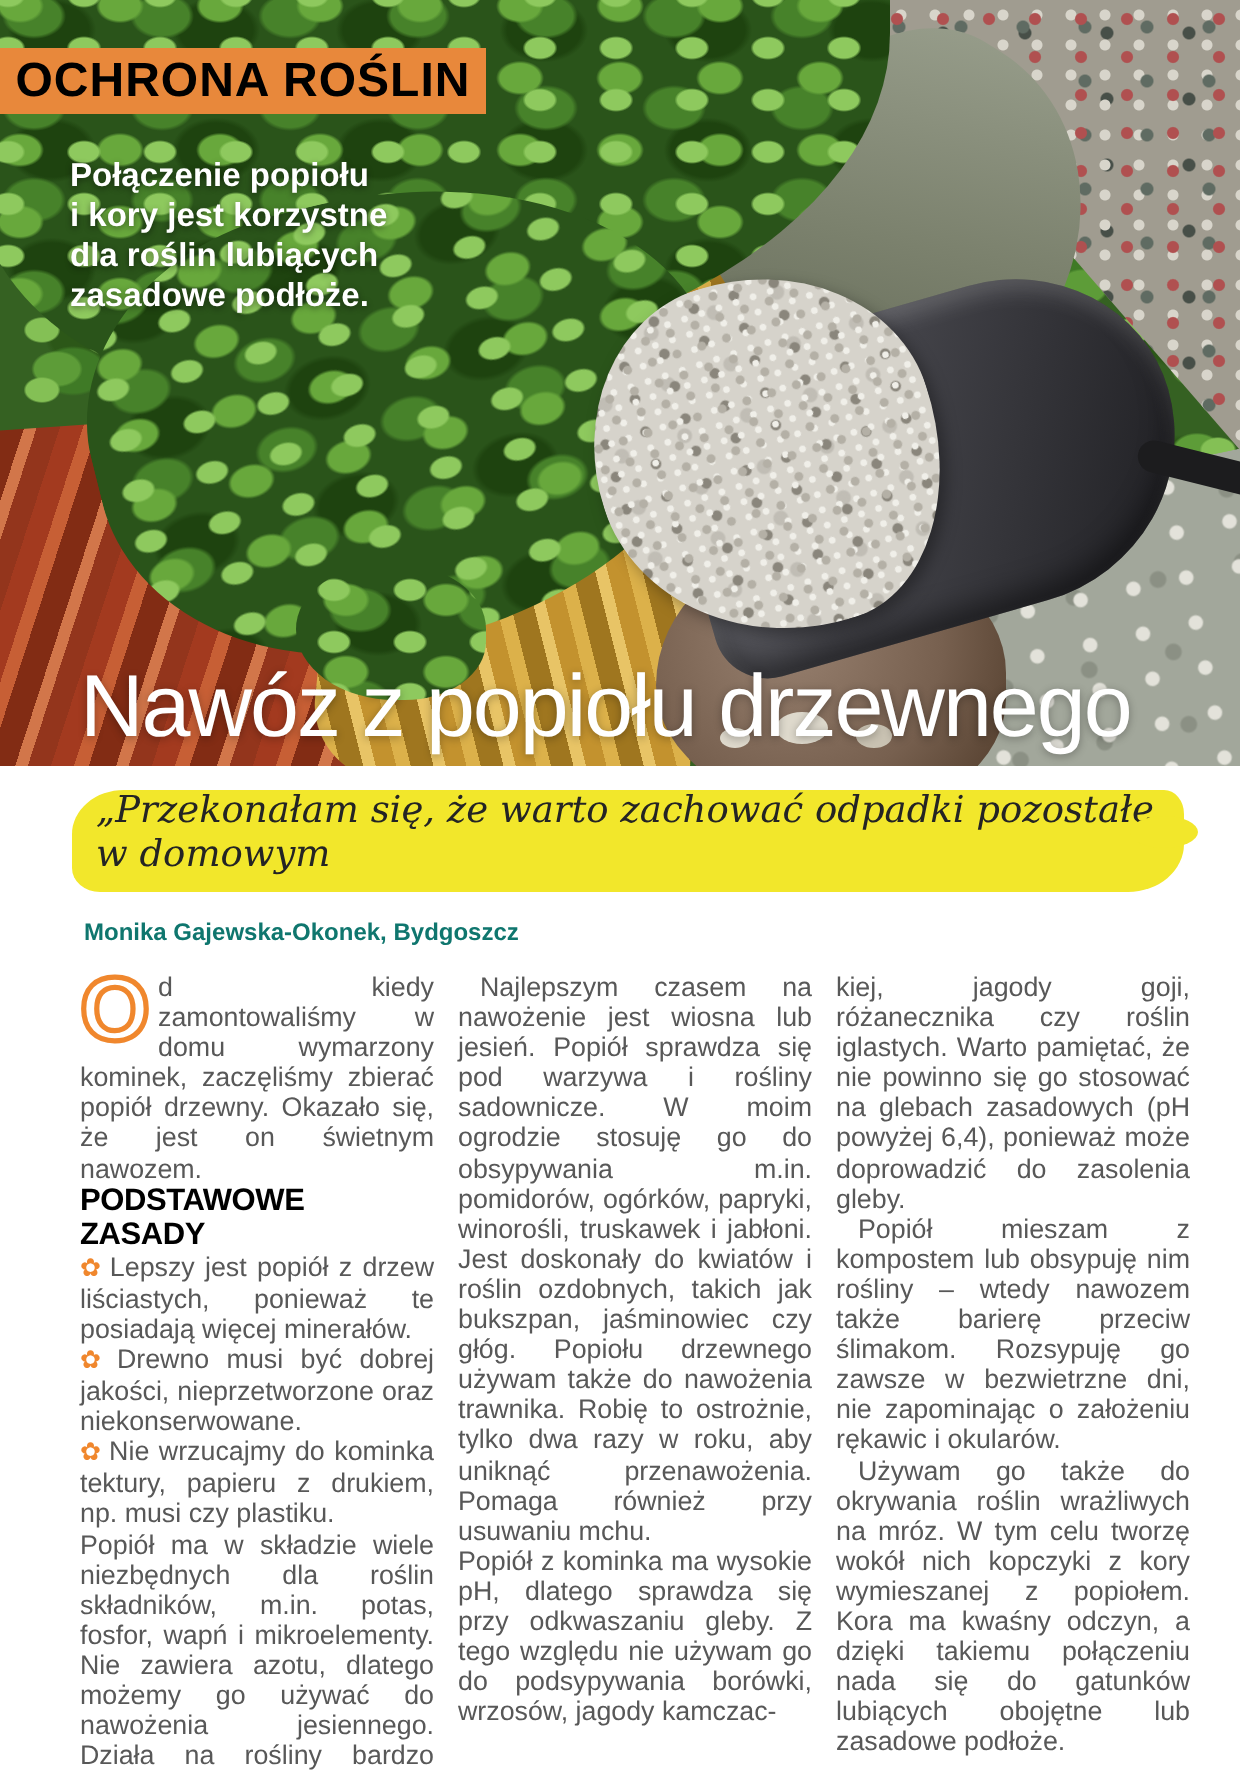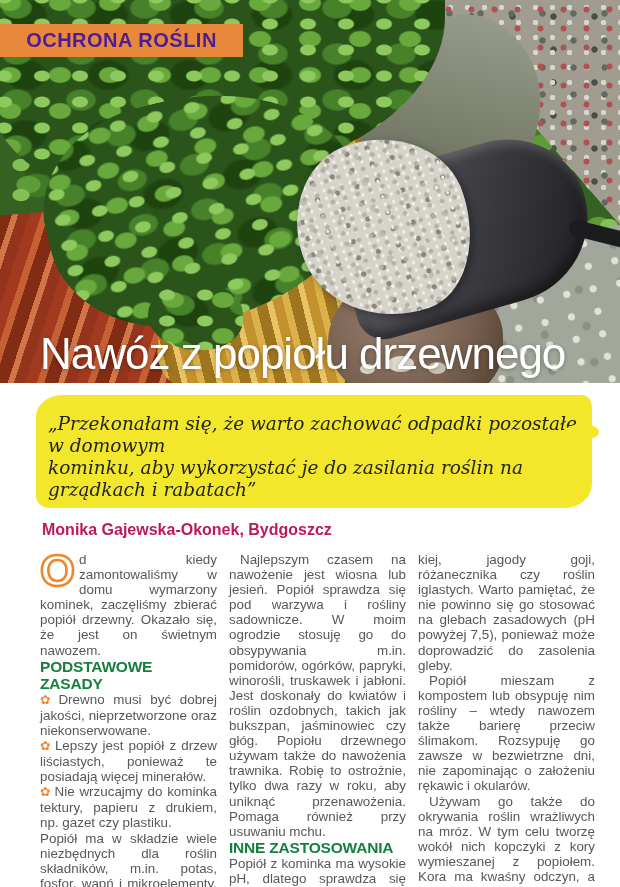"OCHRONA ROŚLIN" .badge { color: #4c1d95 -> #000000; font-size: 20px -> 24px }
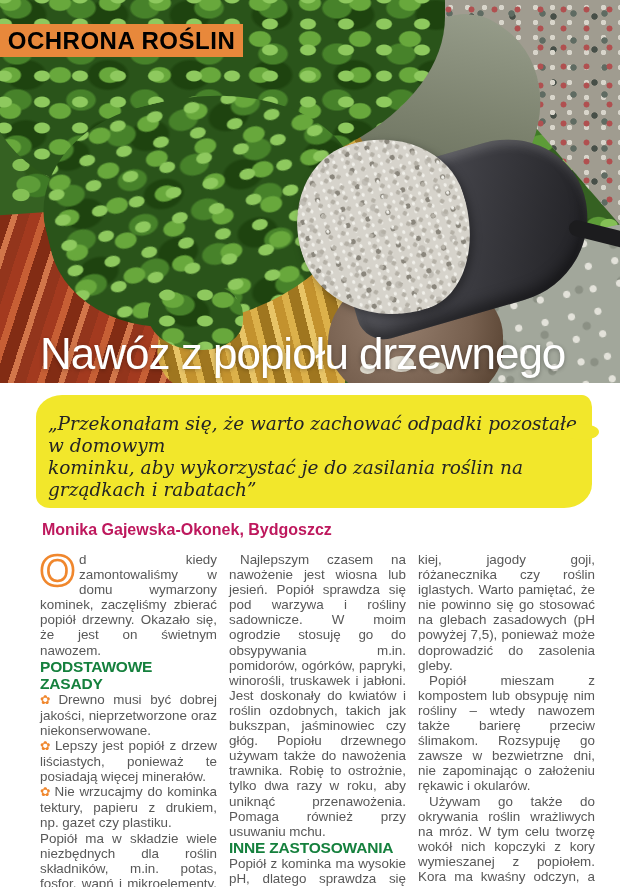"Połączenie popiołu" div.photo-caption { html: none -> <div>Połączenie popiołu i kory jest korzystne dla roślin lubiących zasadowe podłoże.</div> }
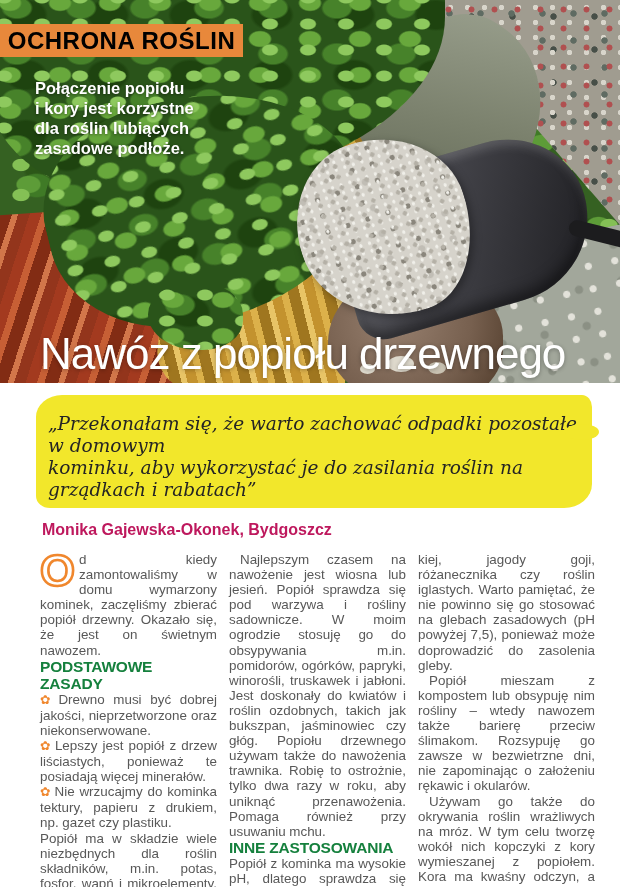"„Przekonałam się, że warto zachować" .quote-band { padding: 18px 12px 7px 12px -> 0 12px 7px 12px }
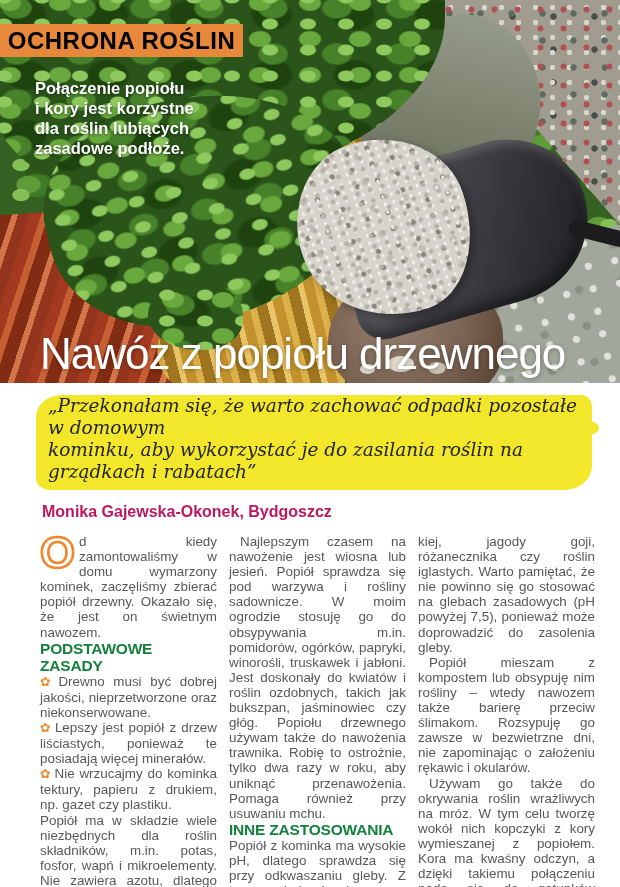"kominku, aby wykorzystać je do" div.quote-line { html: <div>kominku, aby wykorzystać je do zasilania roślin na grządkach i rabatach”</div> -> none }
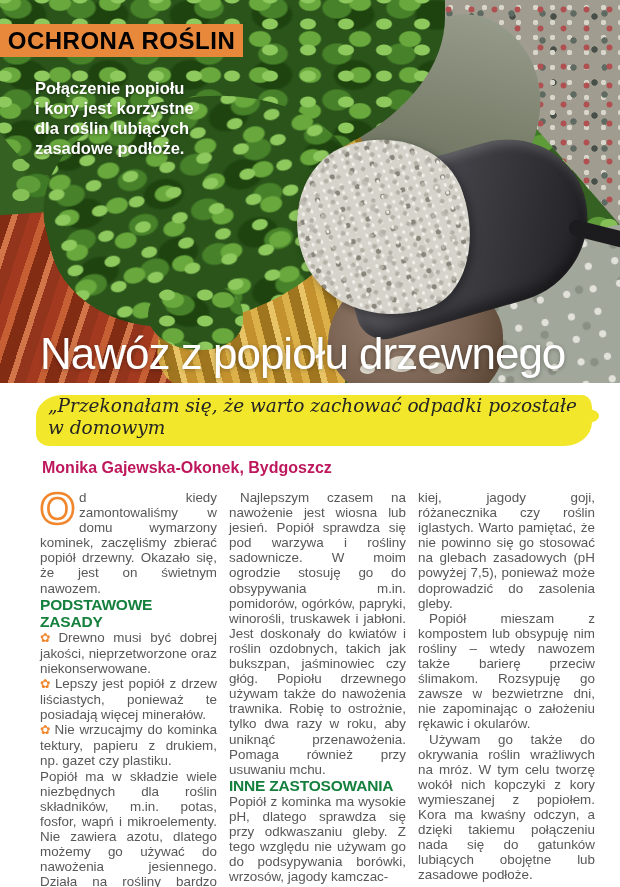"Monika Gajewska-Okonek, Bydgoszcz" .byline { color: #be185d -> #0f766e; font-size: 16px -> 12px }
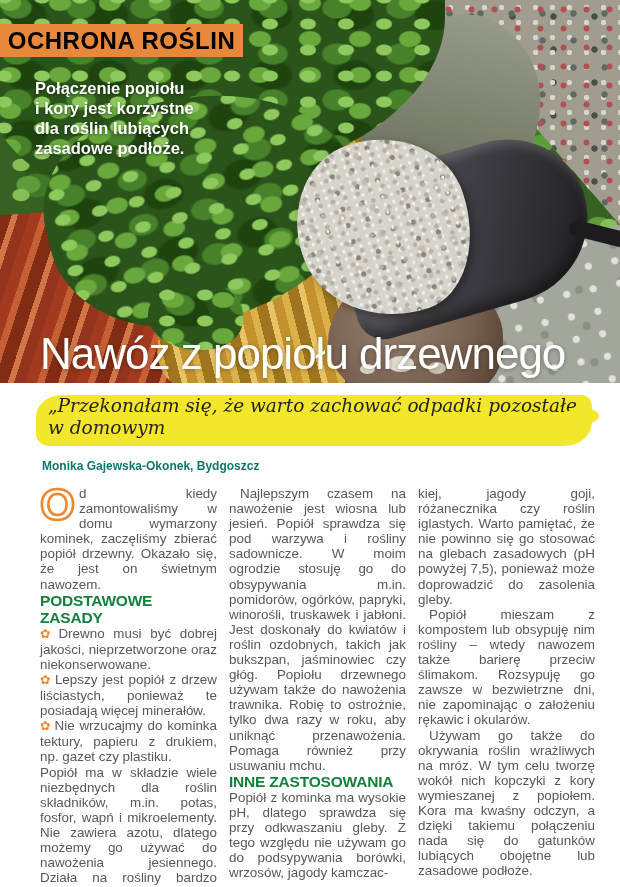"kiej, jagody goji, różanecznika czy" p { text: 7,5 -> 6,4 }
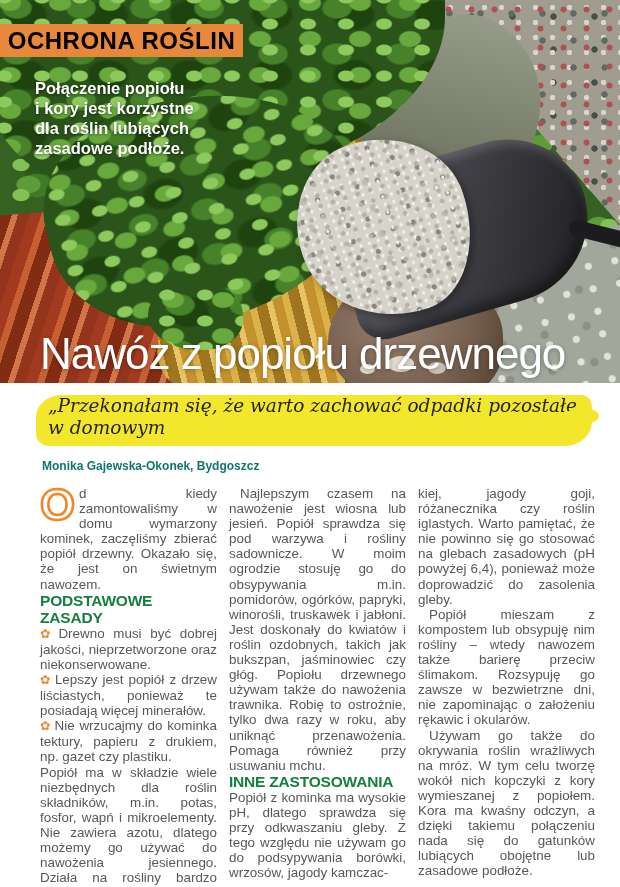"PODSTAWOWE ZASADY" .h-orange { color: #15803d -> #000000 }
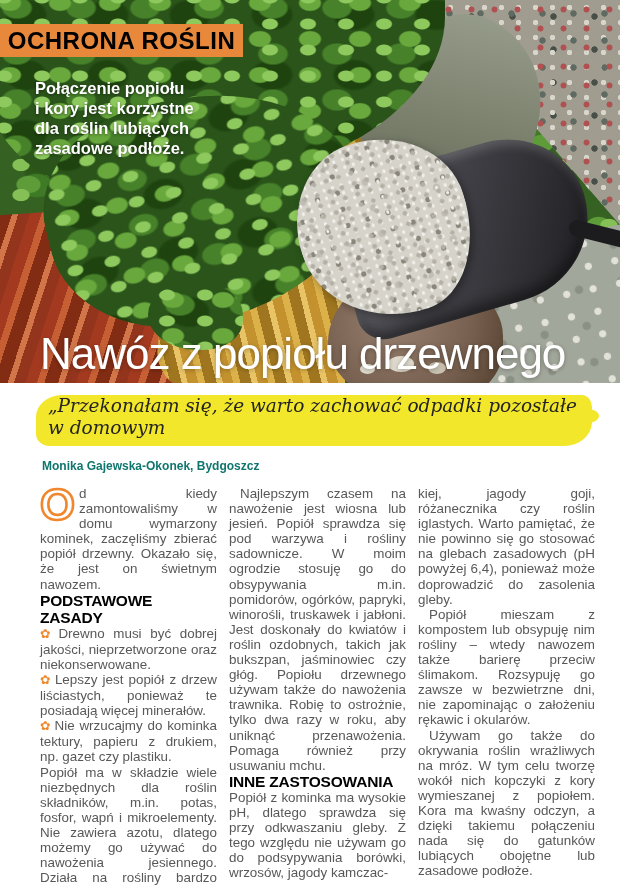"✿ Drewno musi być dobrej" p { order: before "✿ Lepszy jest popiół z" -> after "✿ Lepszy jest popiół z" }
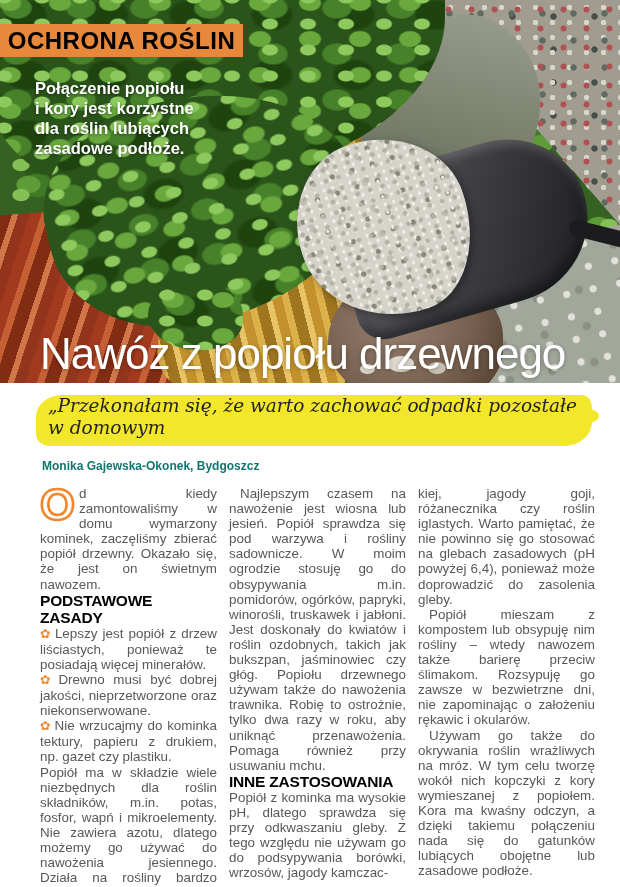"Nie wrzucajmy do kominka tektury," span { text: gazet -> musi }
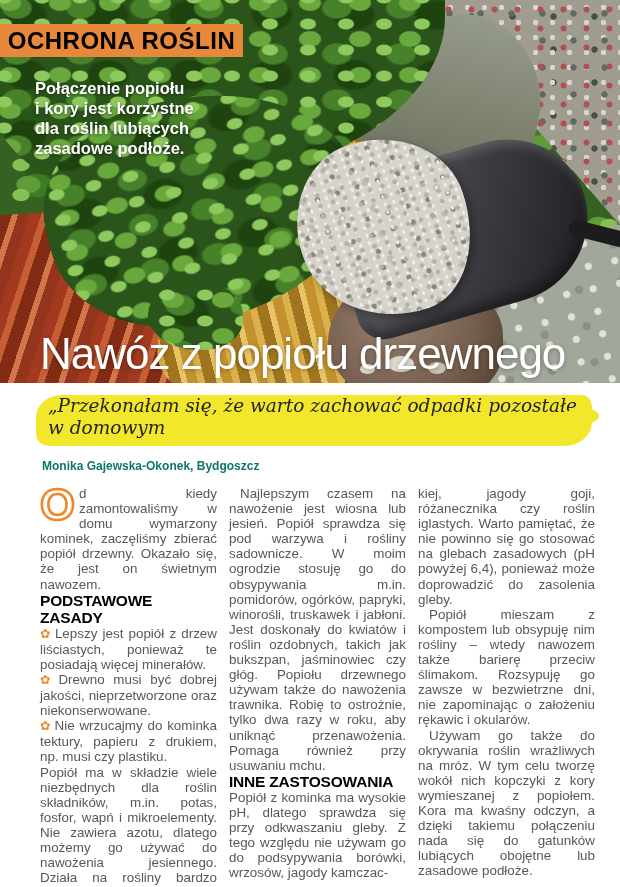"INNE ZASTOSOWANIA" p.h-orange { html: <p>INNE ZASTOSOWANIA</p> -> none }
